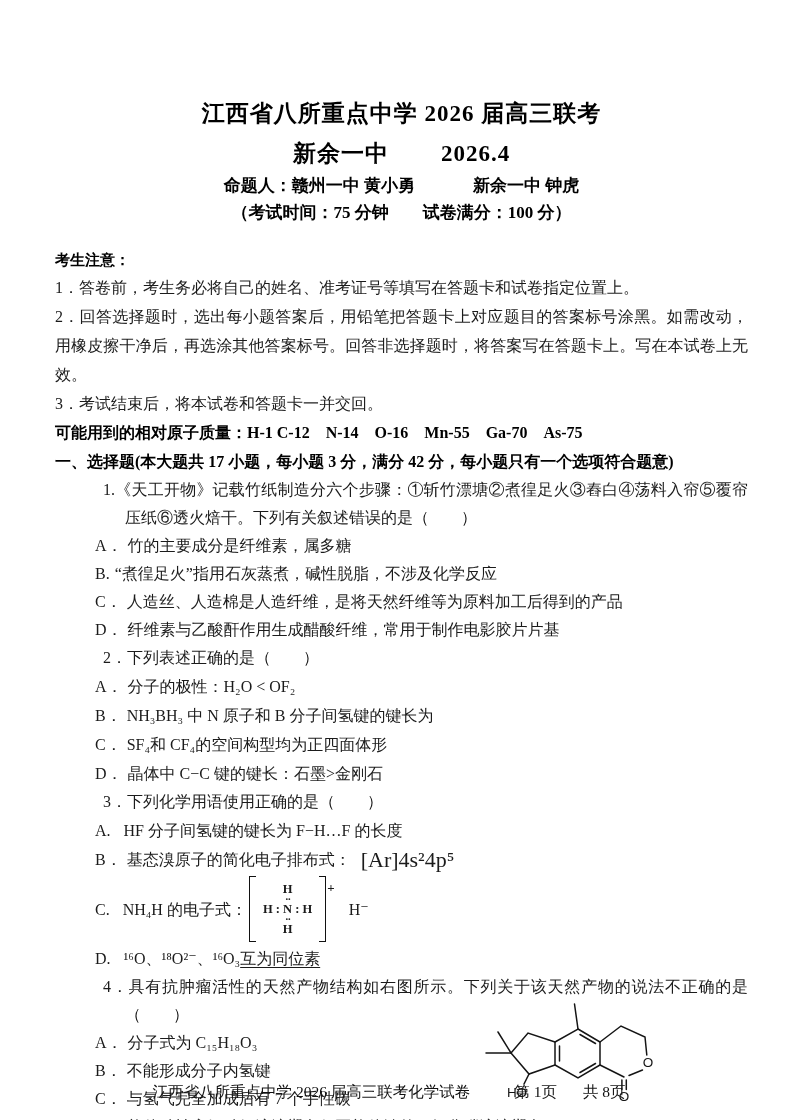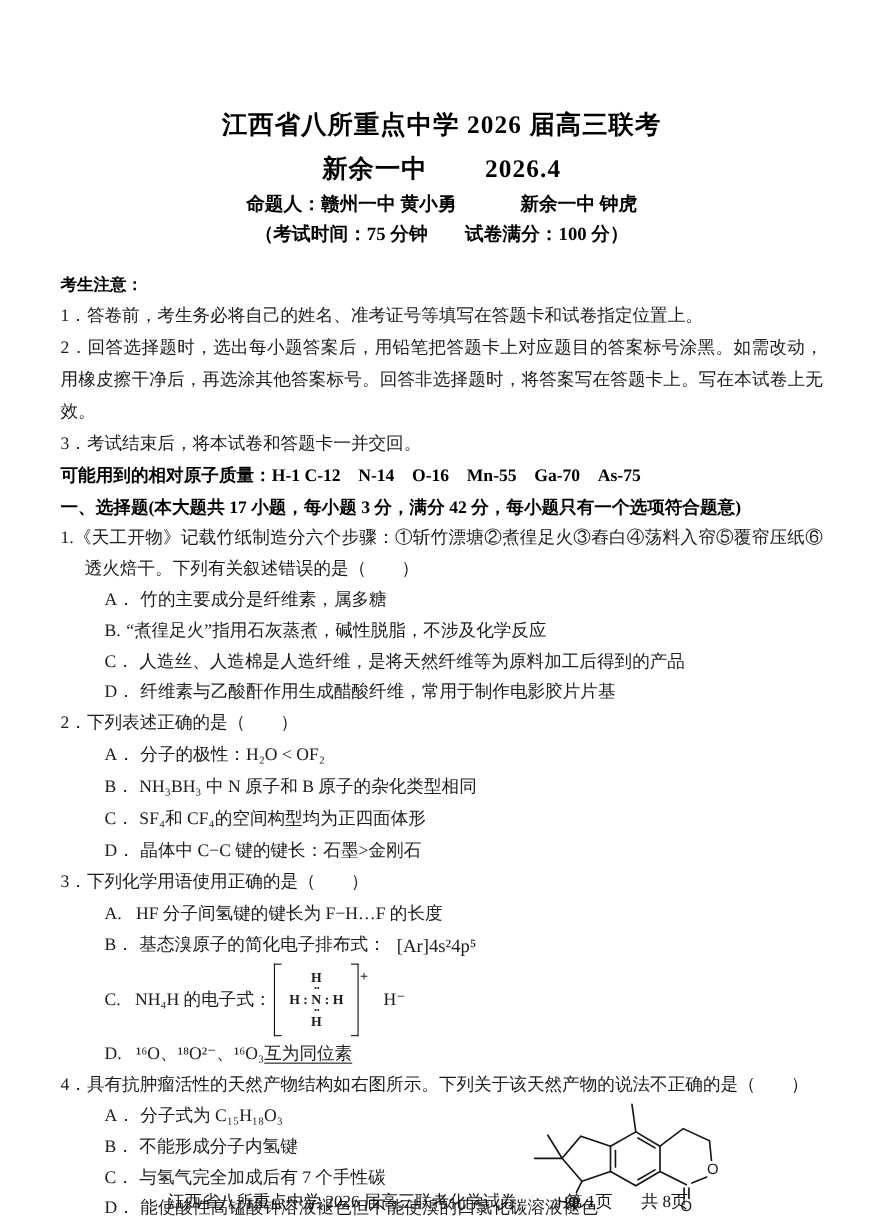"1.《天工开物》记载竹纸制造分六个步骤：①斩竹漂塘②煮徨足火③舂白④荡料入帘⑤覆" .q-stem { margin-left: none -> 48px }
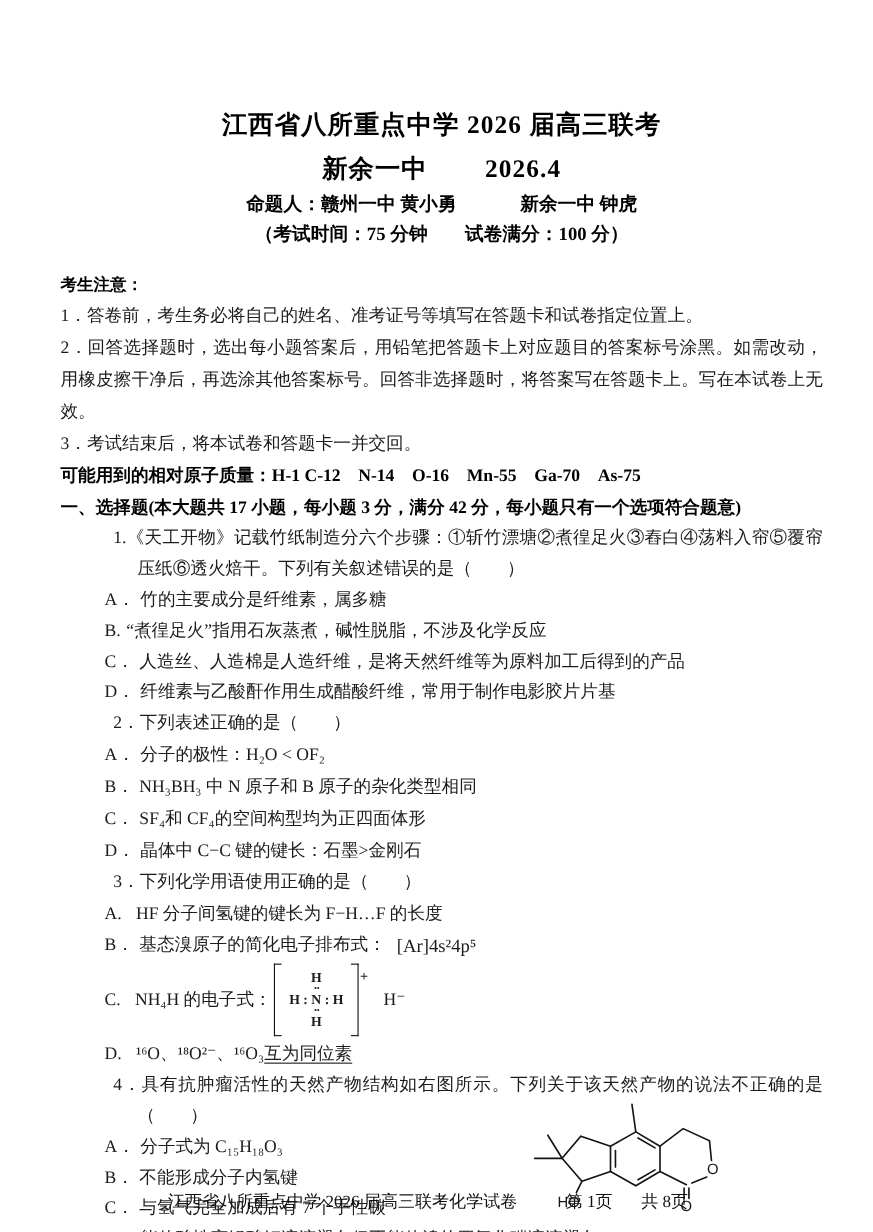"NH₃BH₃ 中 N 原子和 B" span { text: 原子的杂化类型相同 -> 分子间氢键的键长为 }
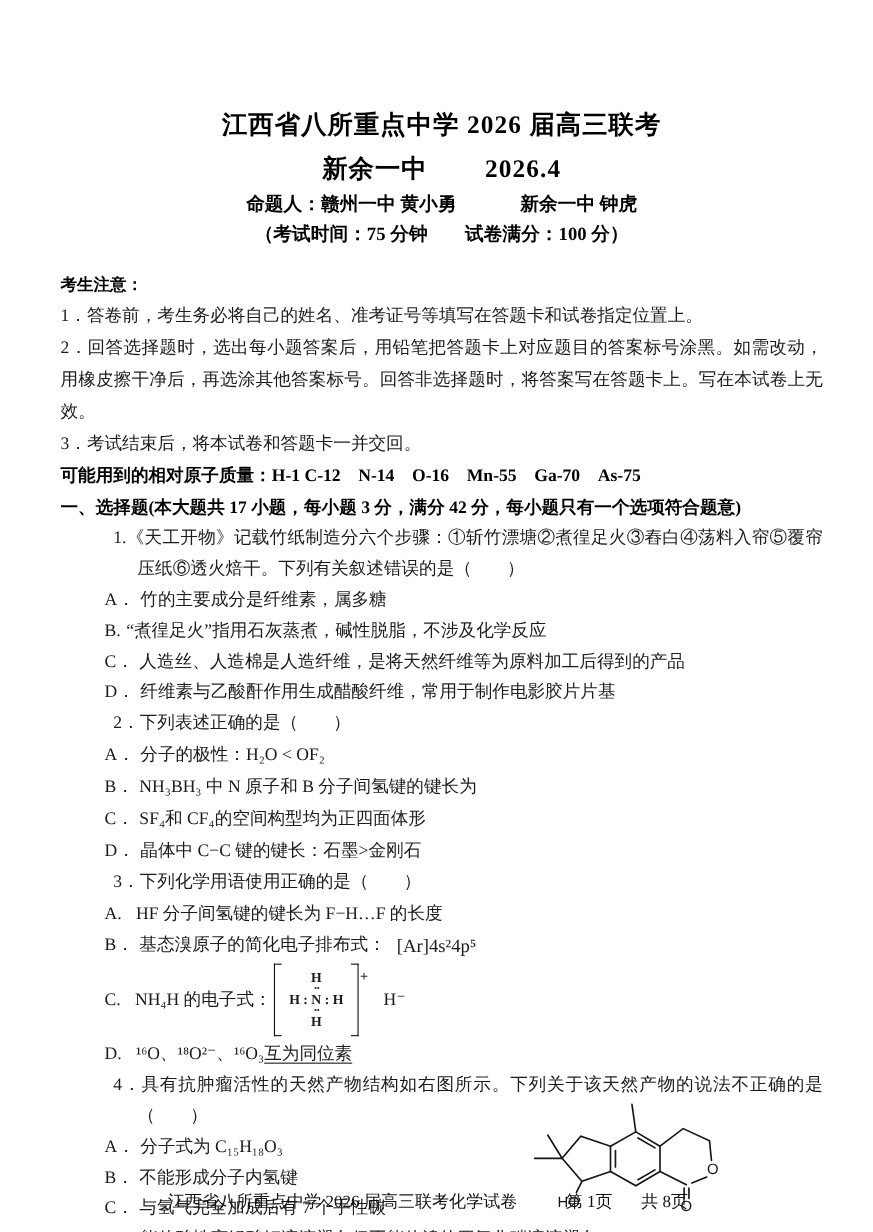"[Ar]4s²4p⁵" .formula-sp { font-size: 17px -> 22px }
